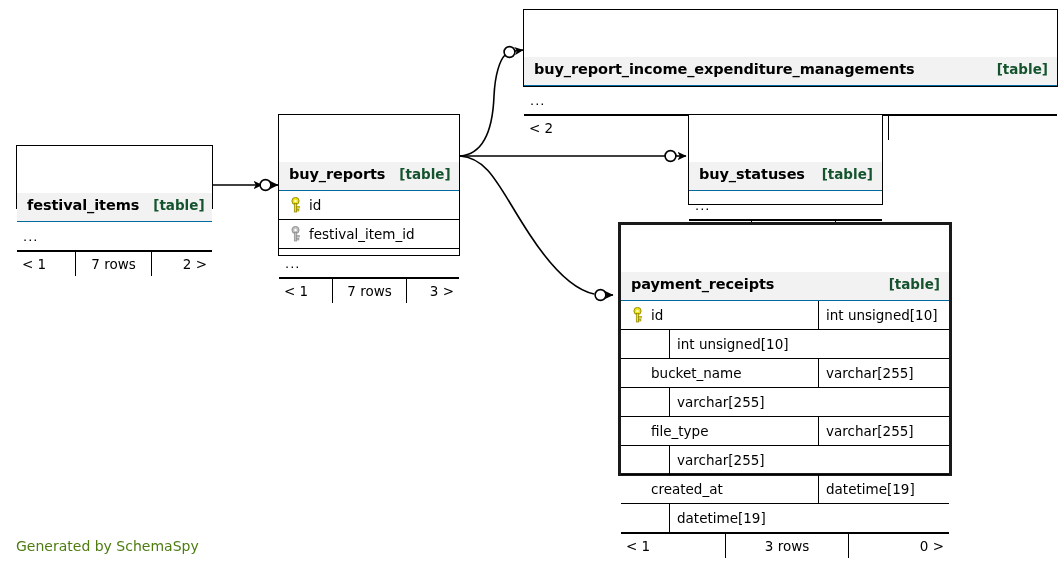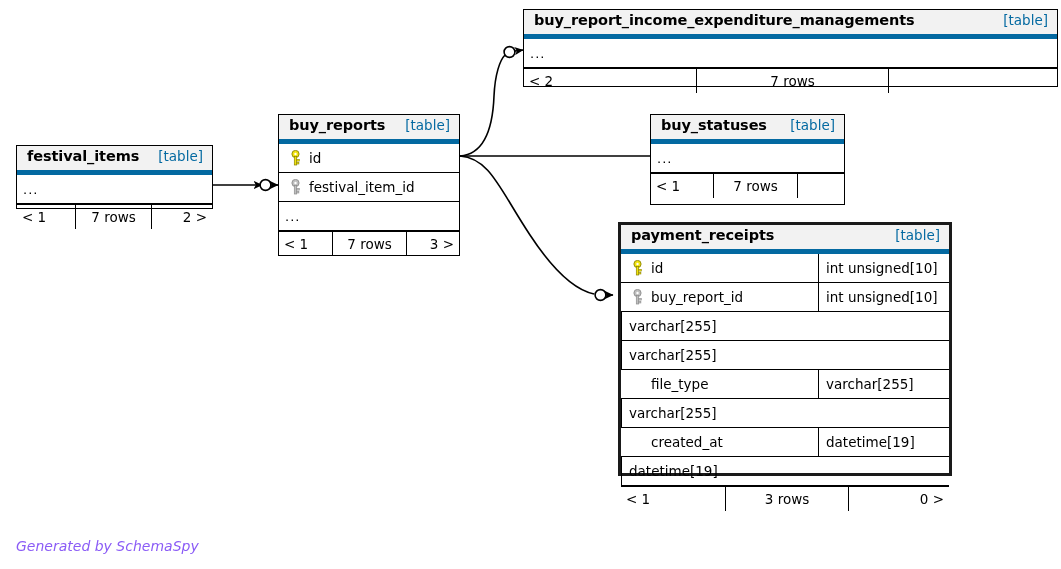"buy_report_income_expenditure_management" .tbl-header { border-bottom: 5px solid #0369a1 -> 1px solid #0369a1; margin-top: none -> 47px }
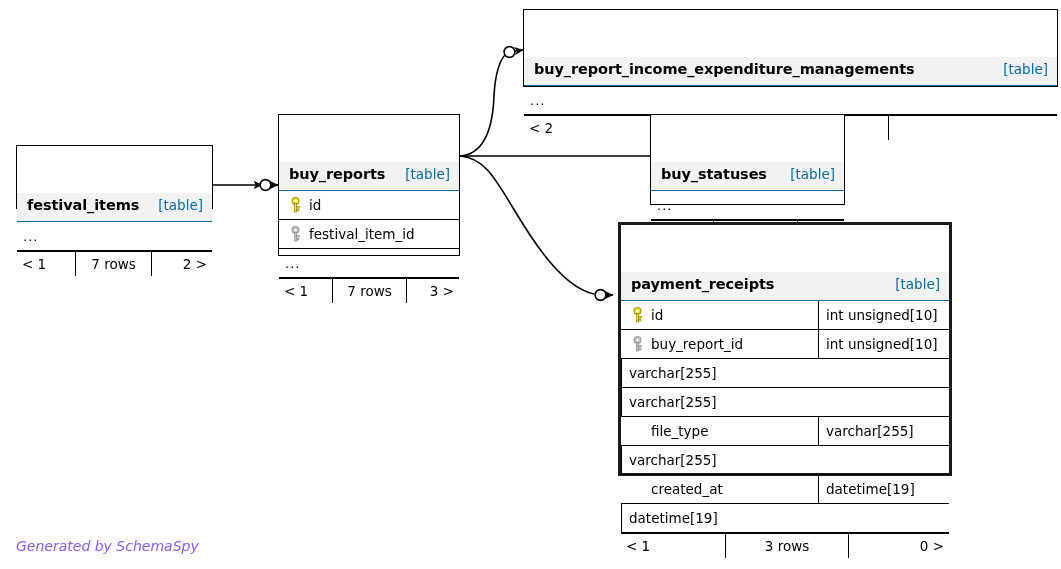"[table]" .tbl-kind { color: #0369a1 -> #14532d; font-weight: normal -> bold }
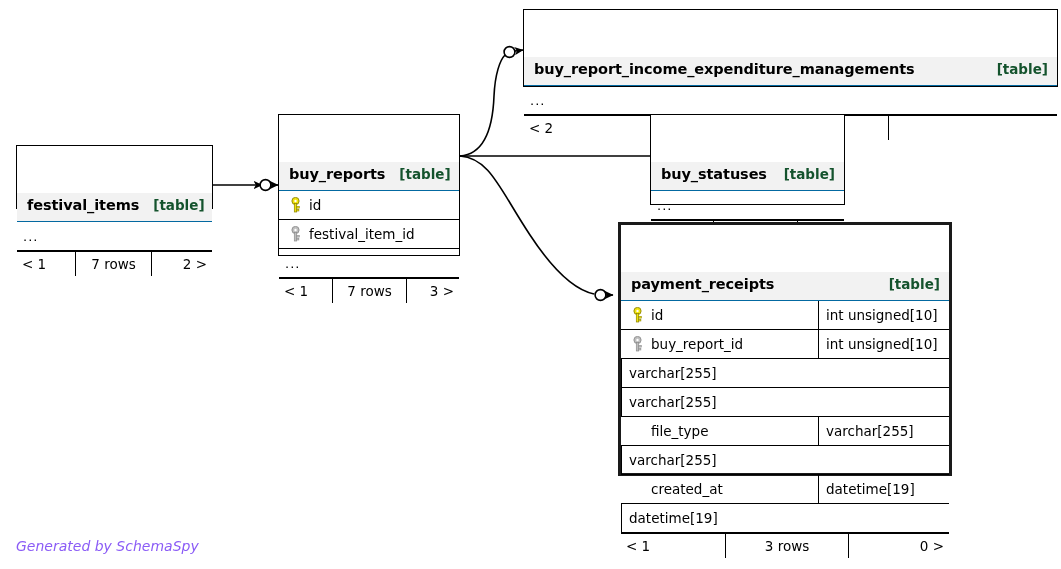"buy_statuses" div.table-node { left: 650px -> 688px }
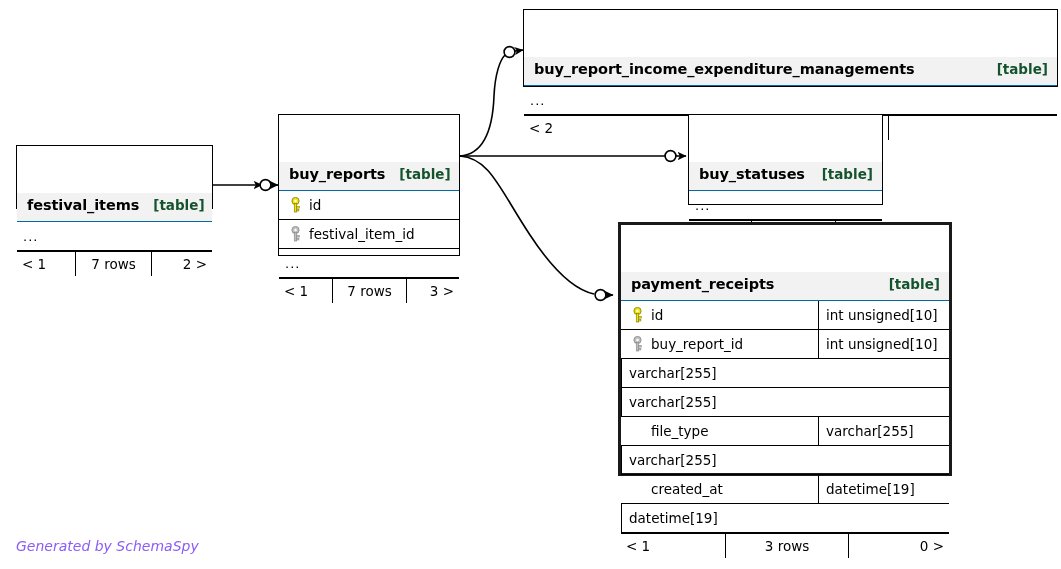"int unsigned[10]" .col-type { margin-left: none -> 48px }
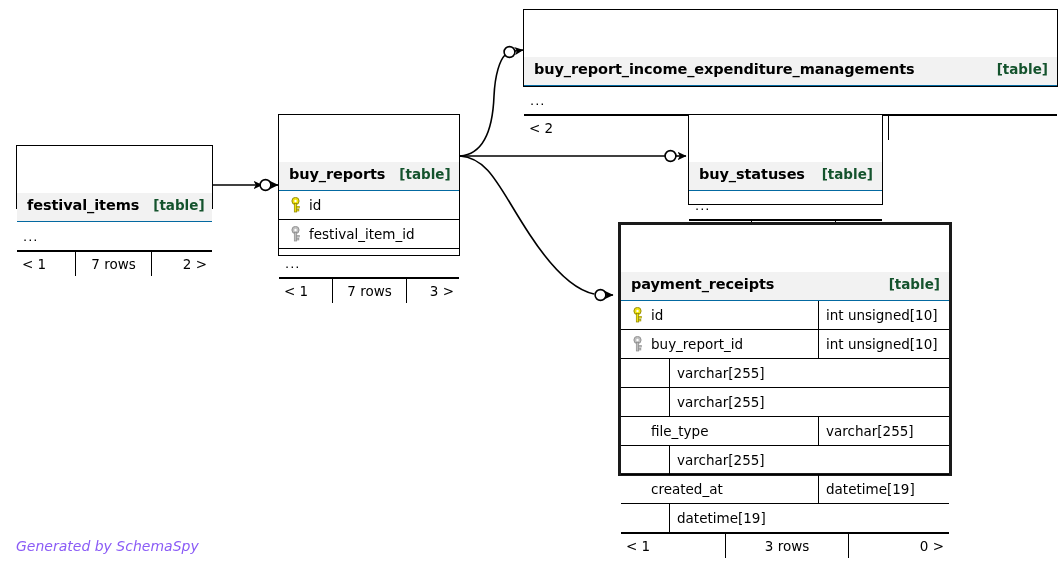"buy_report_id" span.col-name { html: <span> <span> <svg> <circle></circle> <circle></circle> <rect></rect> <rect></rect> <rect></rect> </svg> </span> <span>buy_report_id</span> </span> -> none }
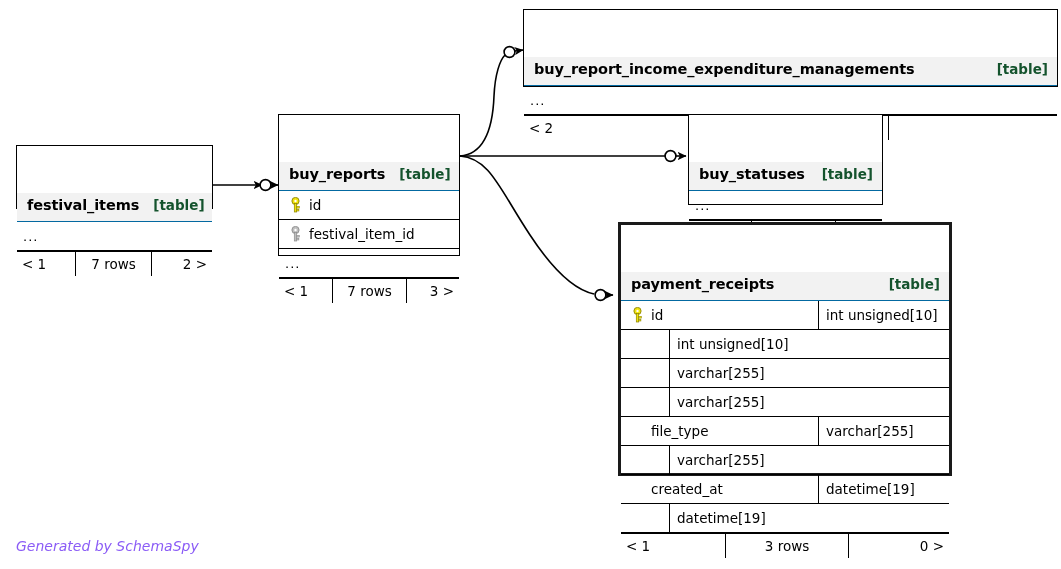"bucket_name" span.col-name { html: none -> <span> <span></span> <span>bucket_name</span> </span> }
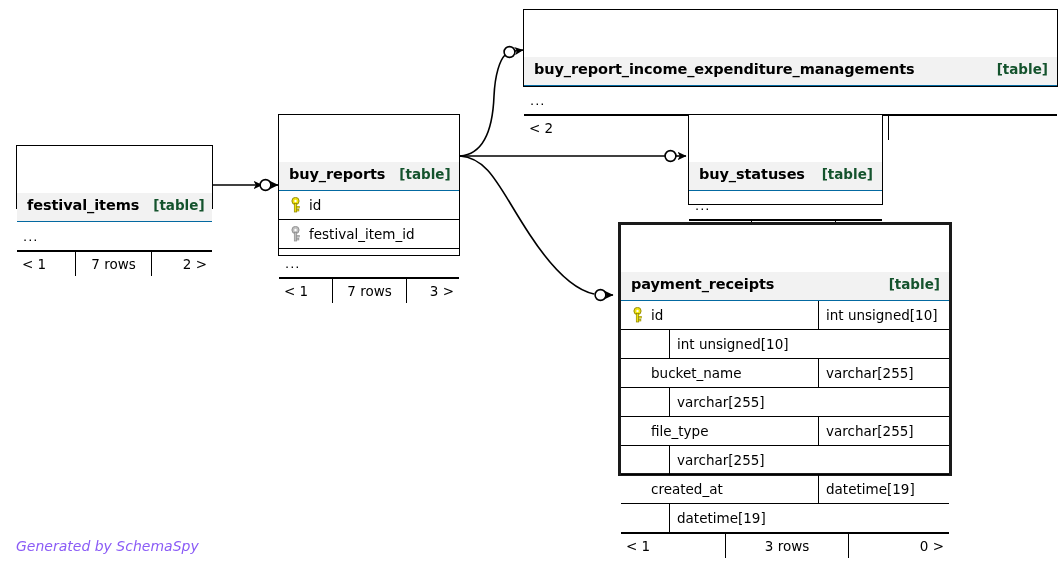"Generated by SchemaSpy" #caption { color: #8b5cf6 -> #4d7c0f; font-style: italic -> none }
